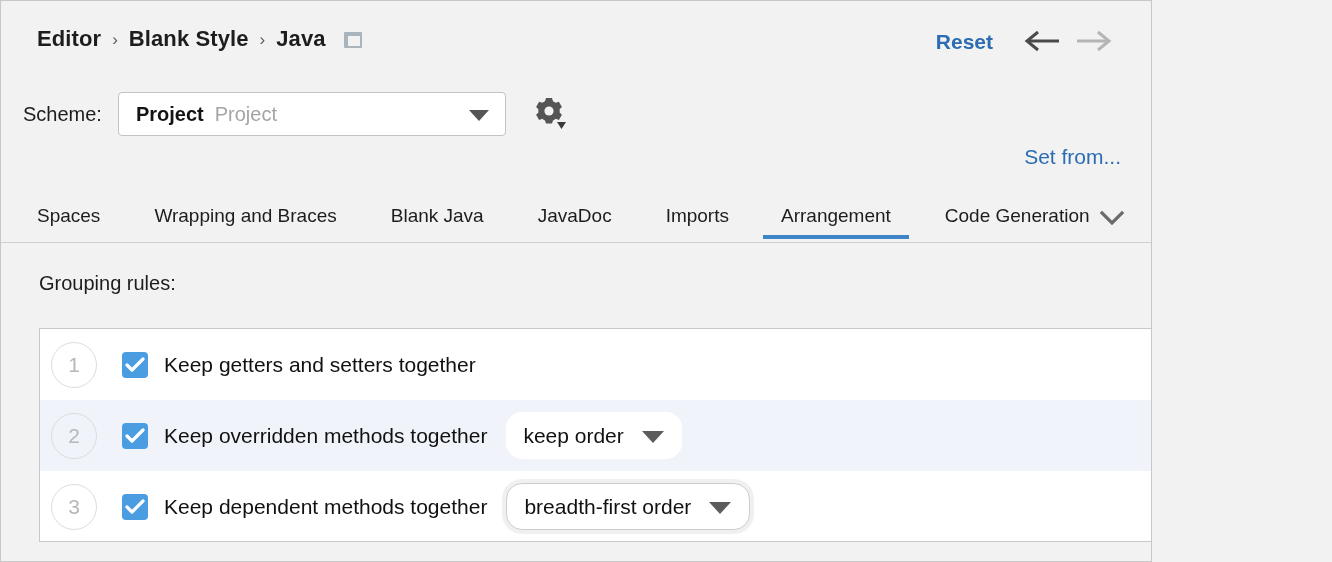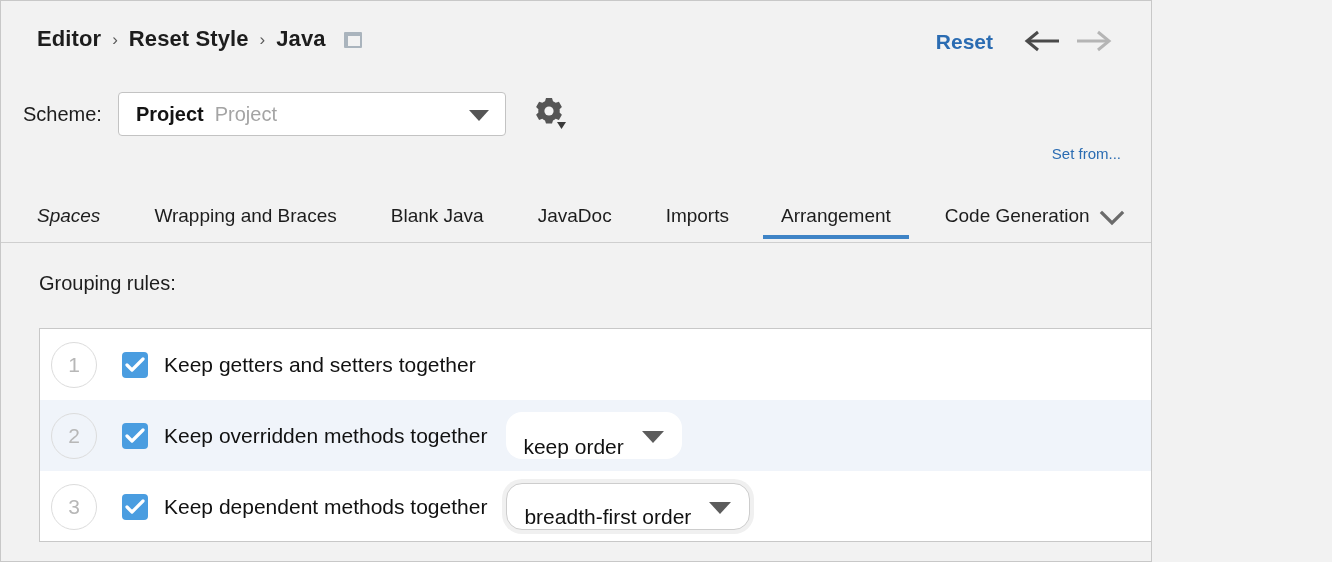"Reset Style" span.crumb { text: Reset -> Blank }
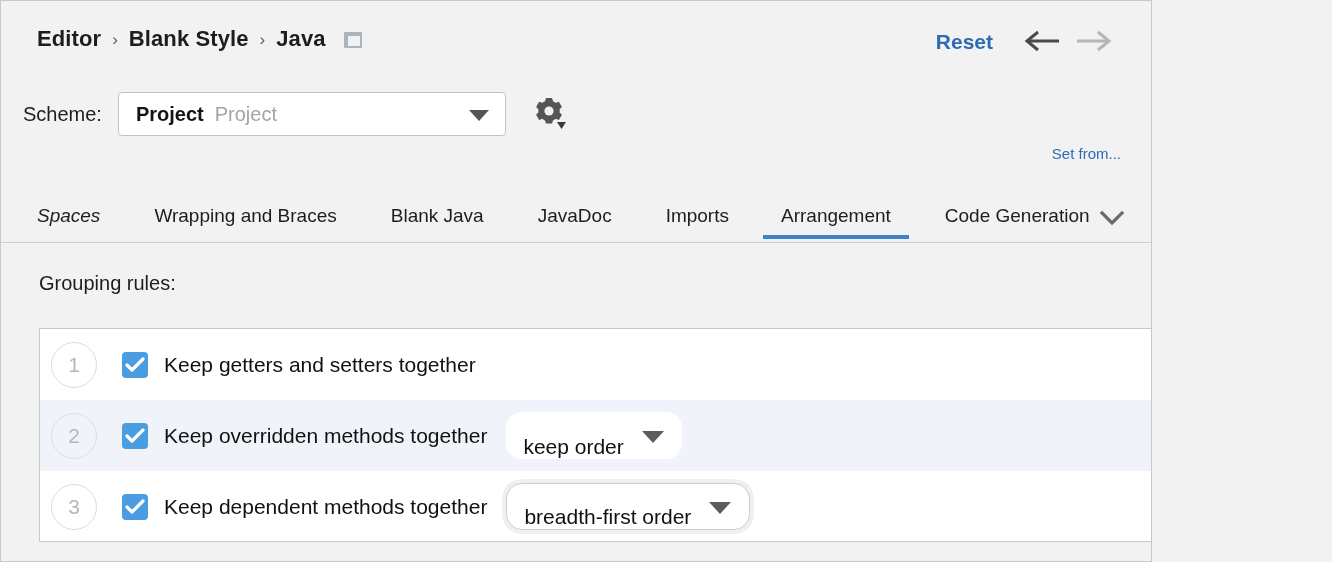"Set from..." .setfrom-link { font-size: 15px -> 21px }
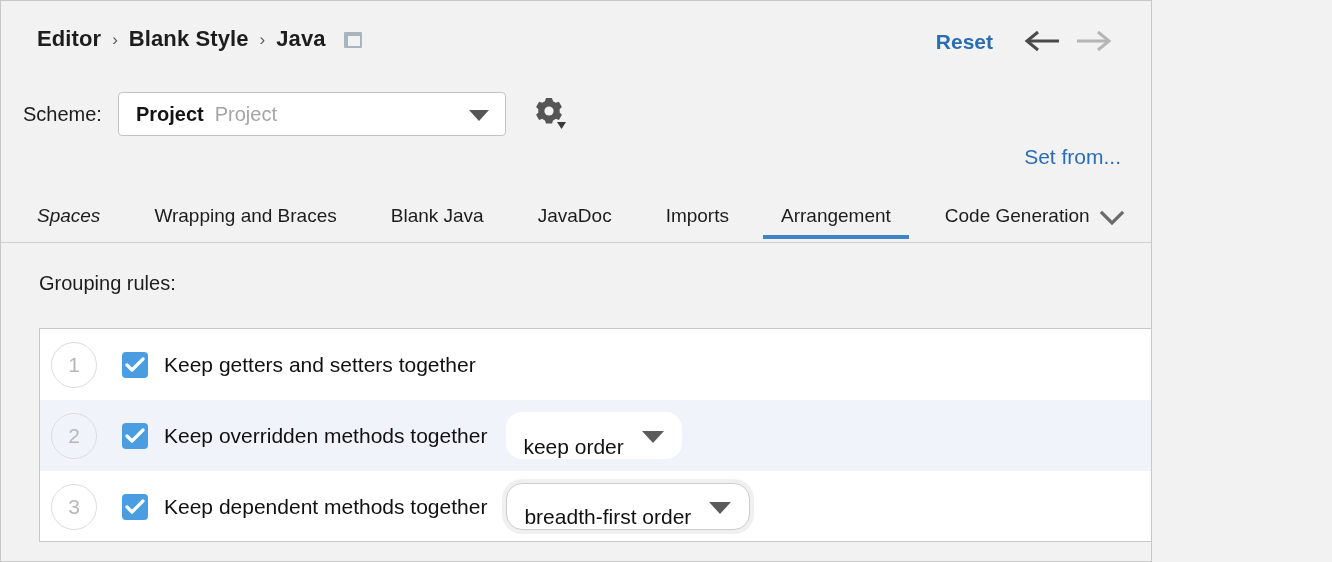"Spaces" span.tab { font-style: italic -> none }
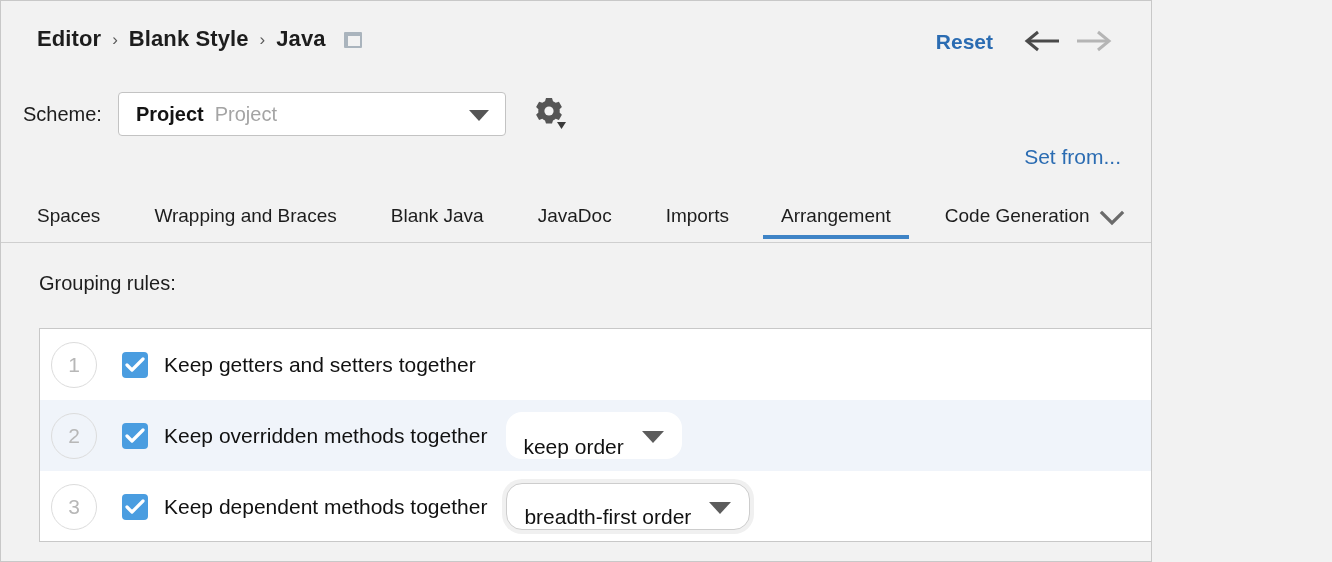"keep order" .rule-combo { align-items: flex-end -> center }
